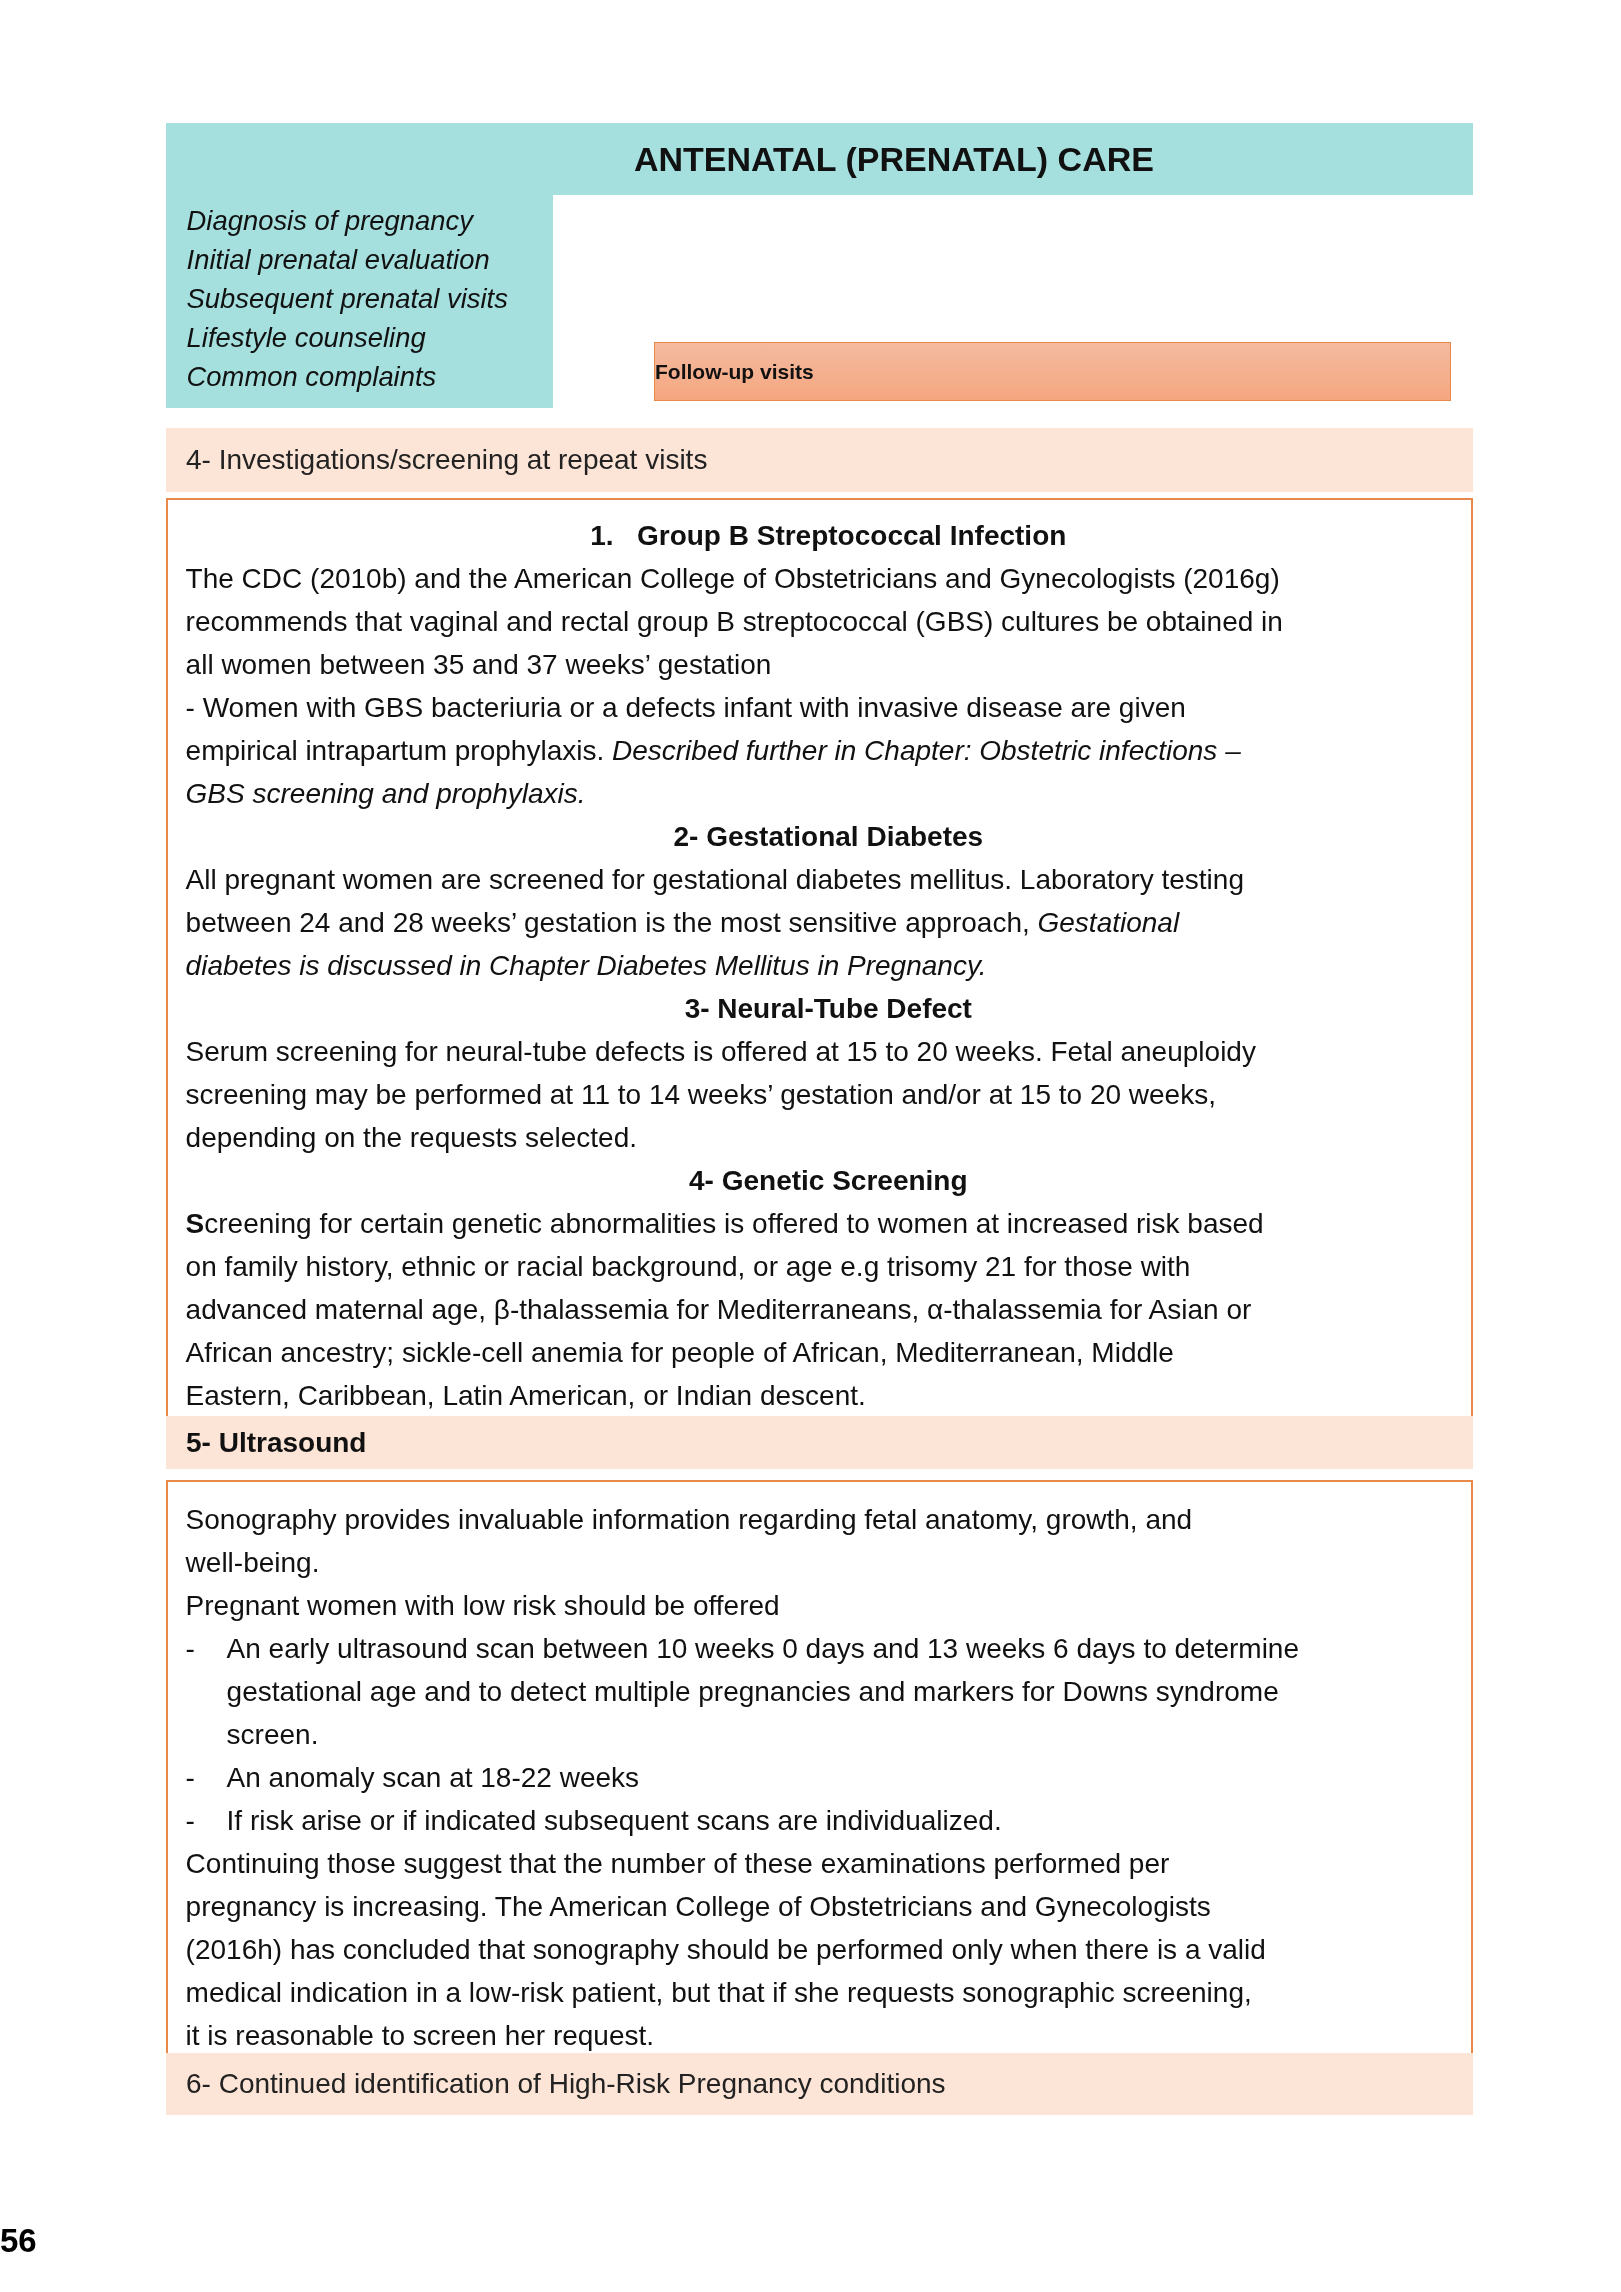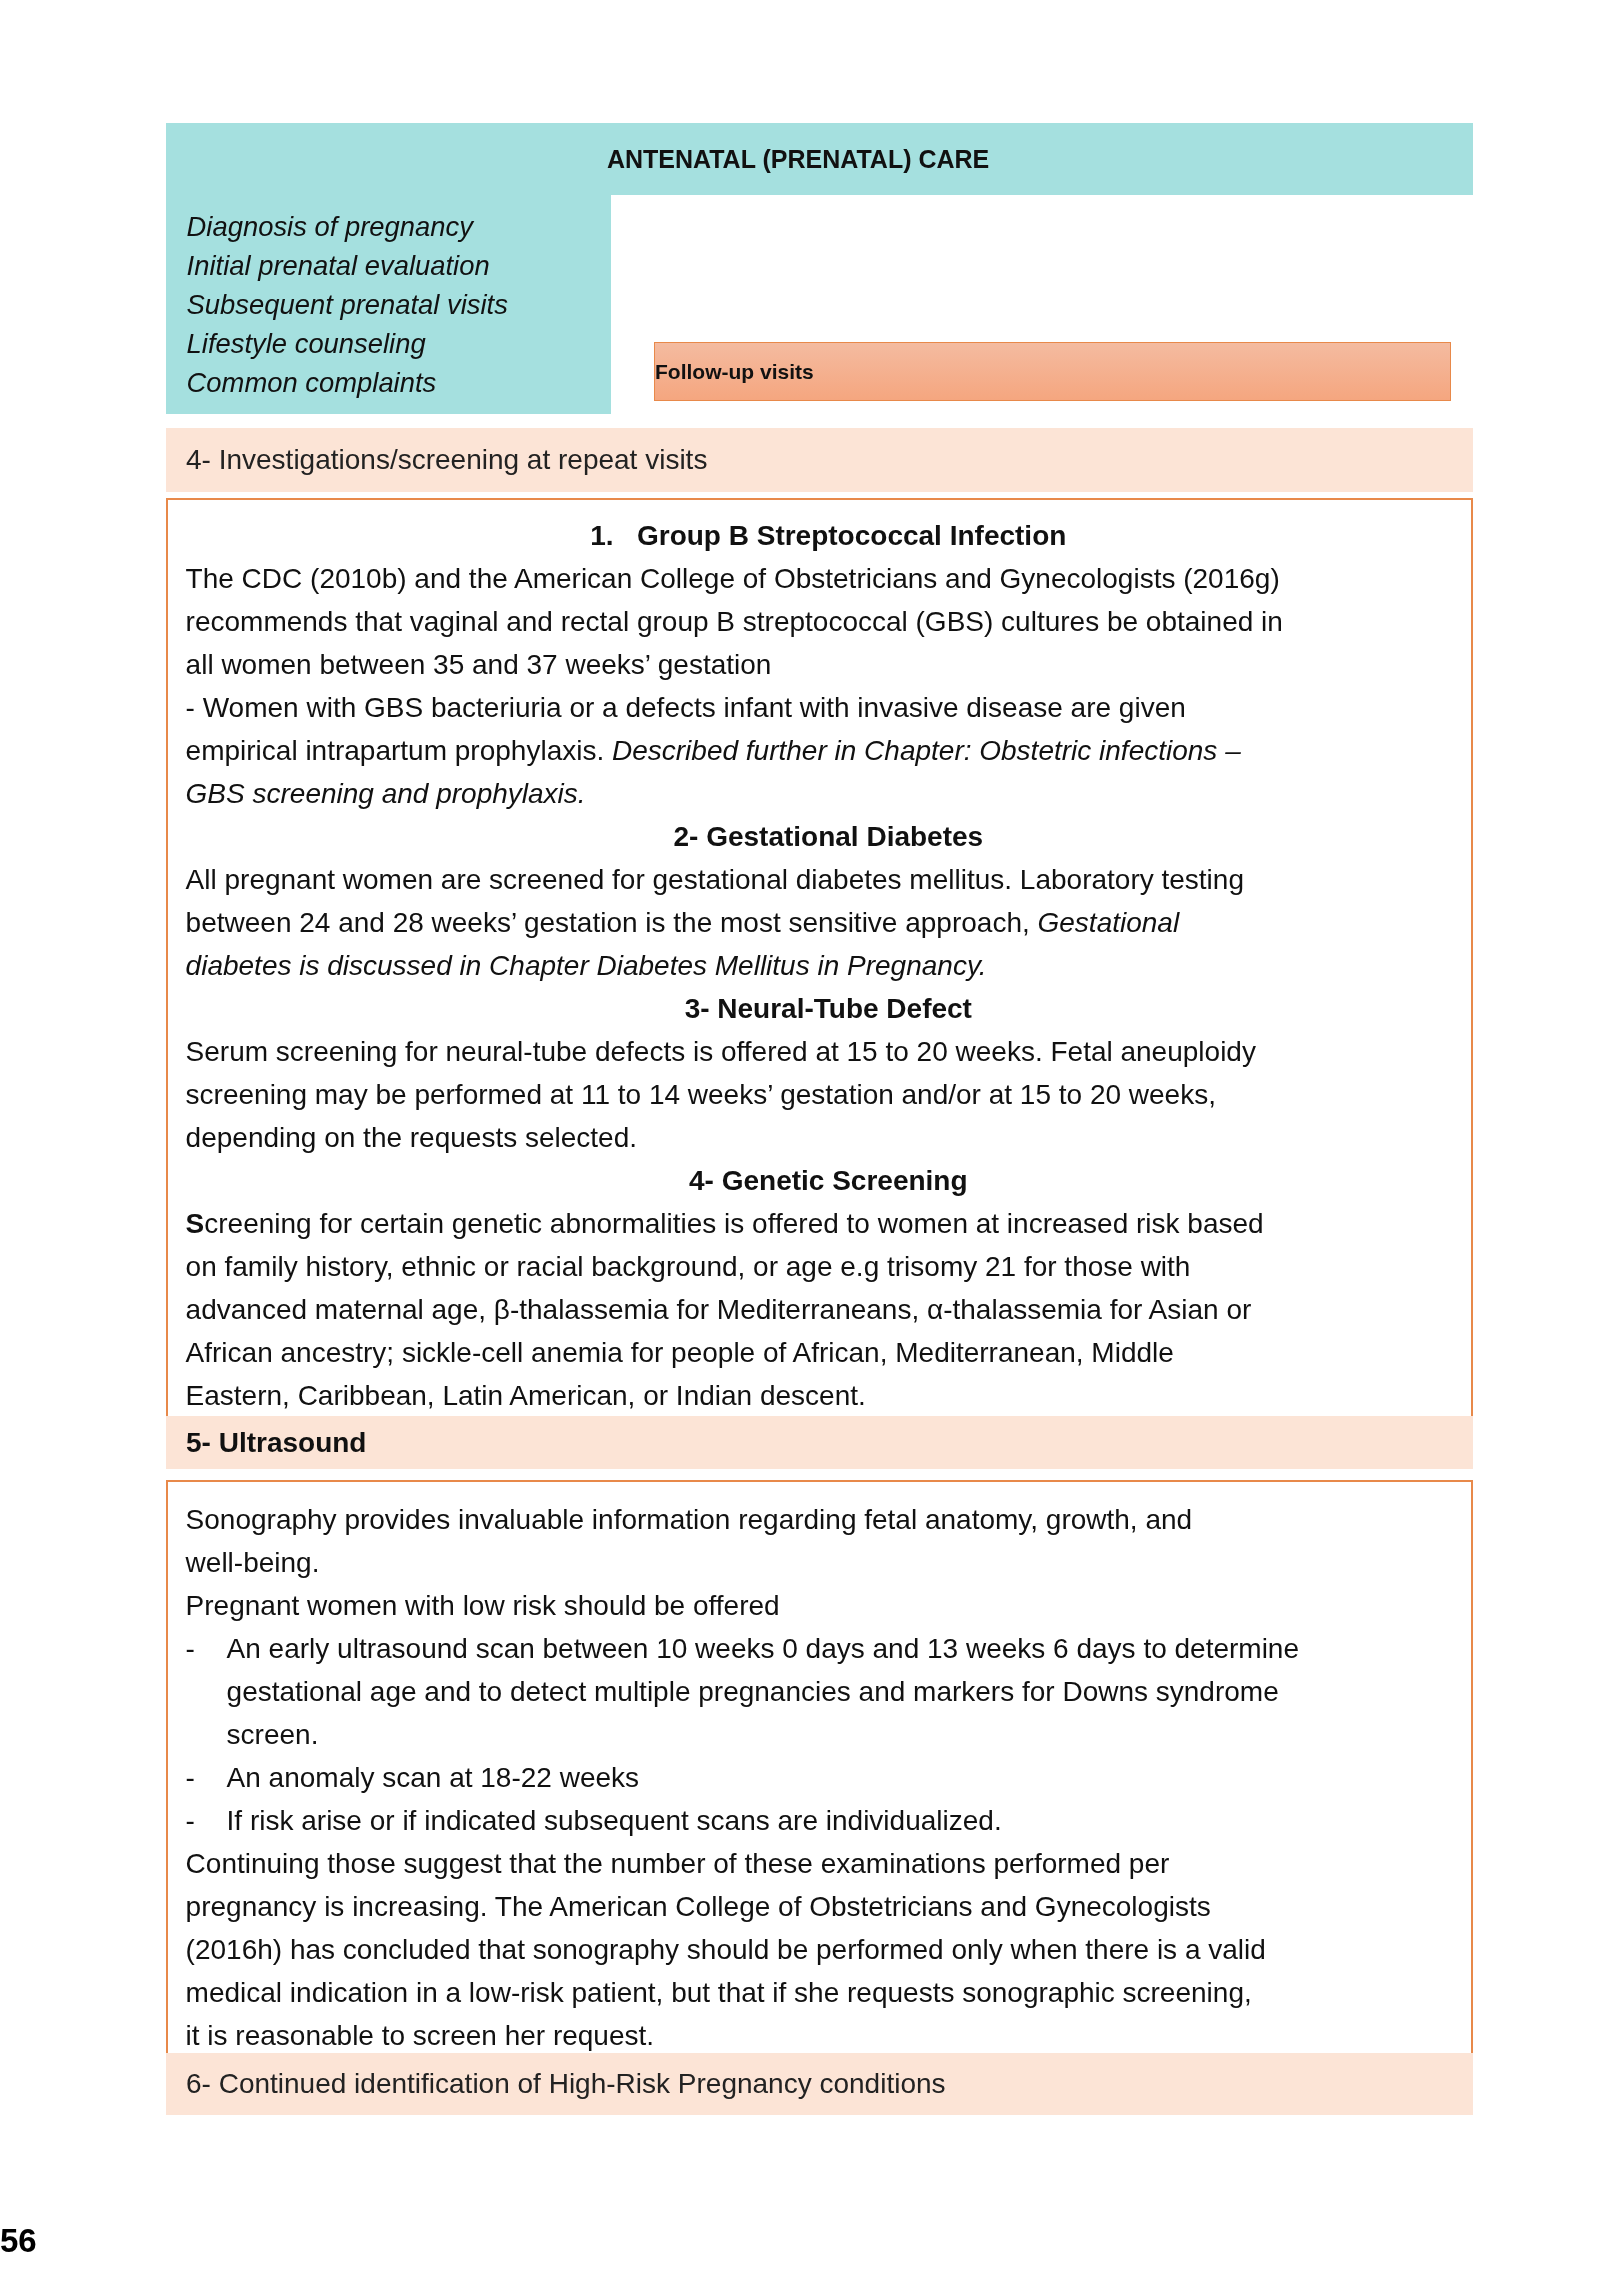"ANTENATAL (PRENATAL) CARE" #hdr-title { font-size: 25px -> 34px; left: 603px -> 630px }
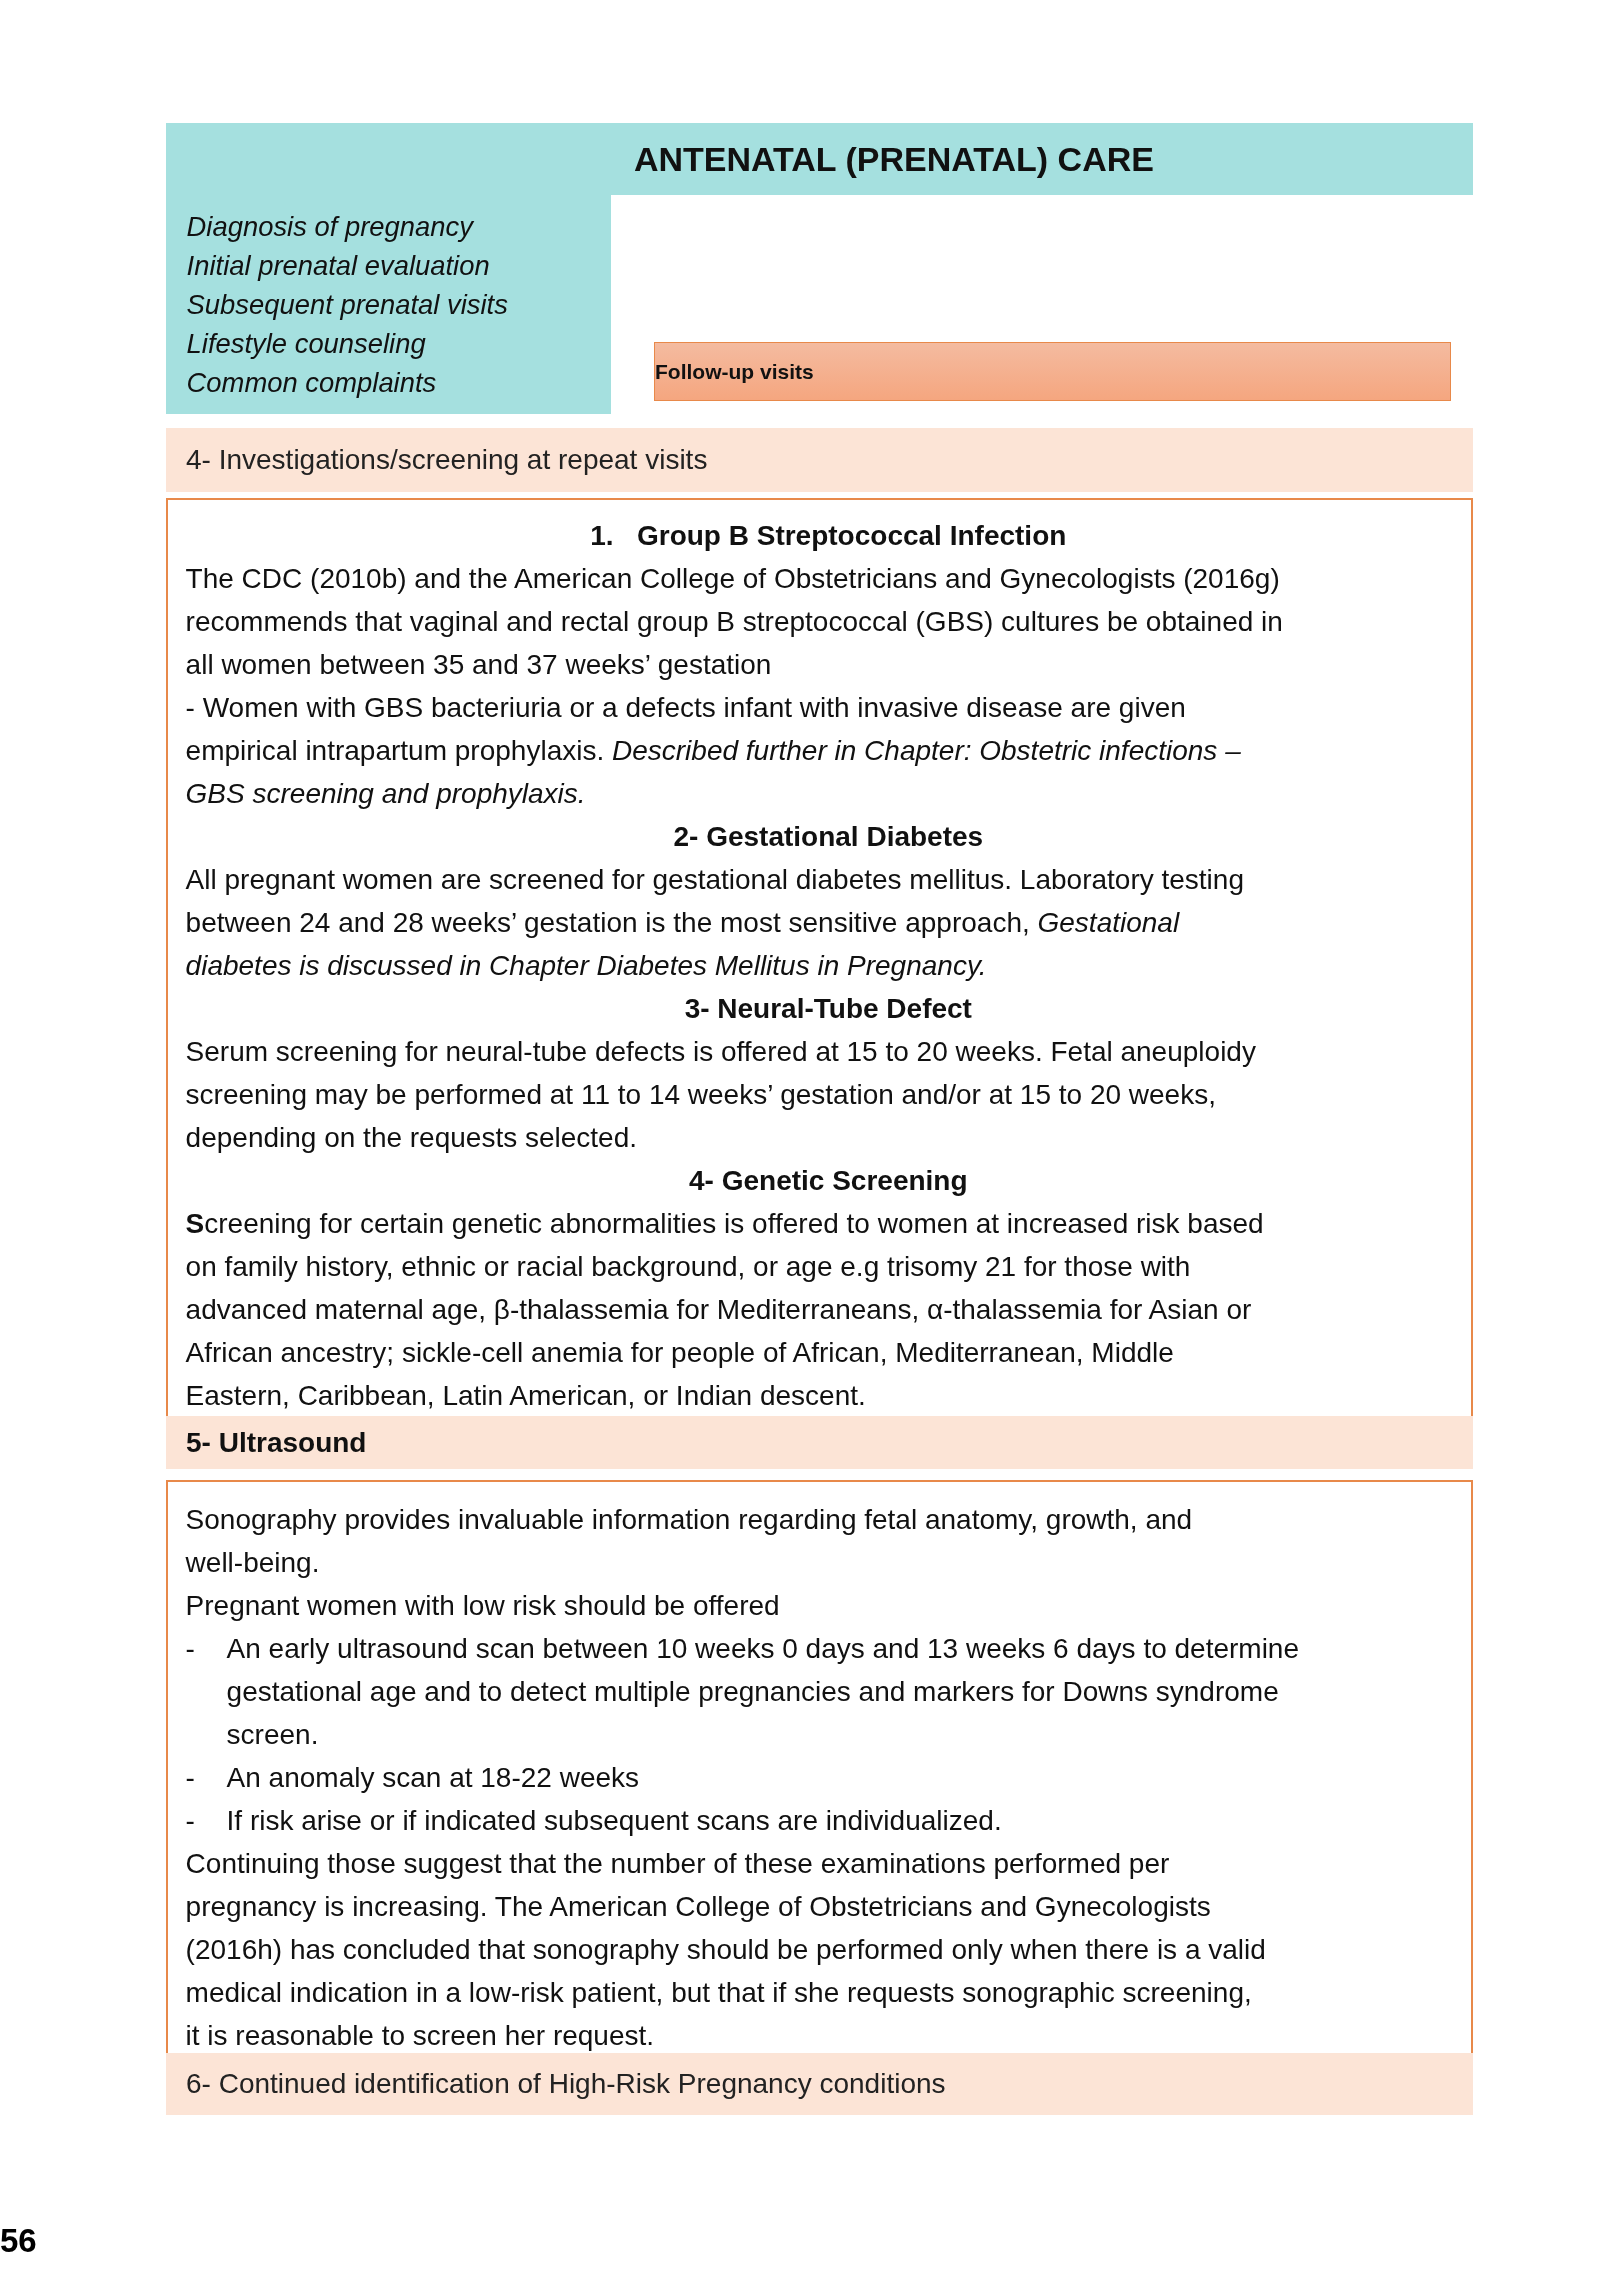"Diagnosis of pregnancy" #sidebar { top: 195px -> 189px; width: 445px -> 387px }
